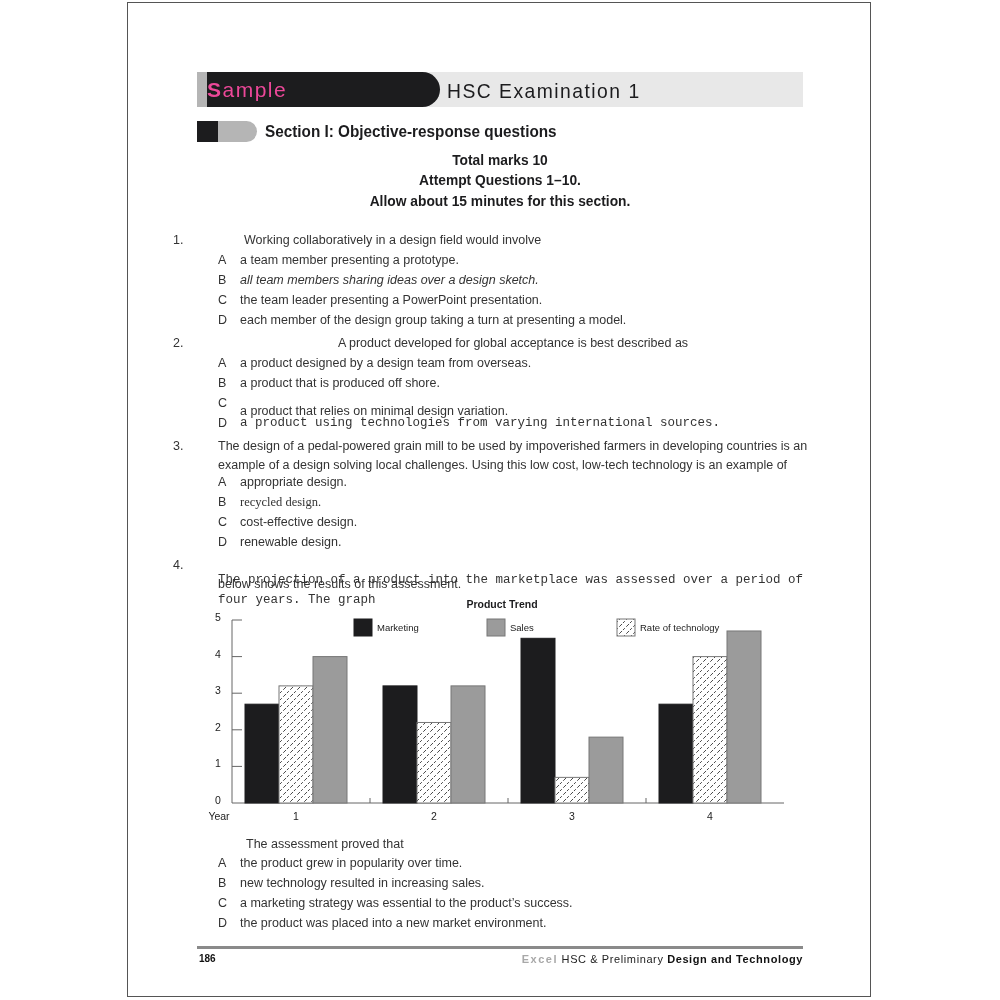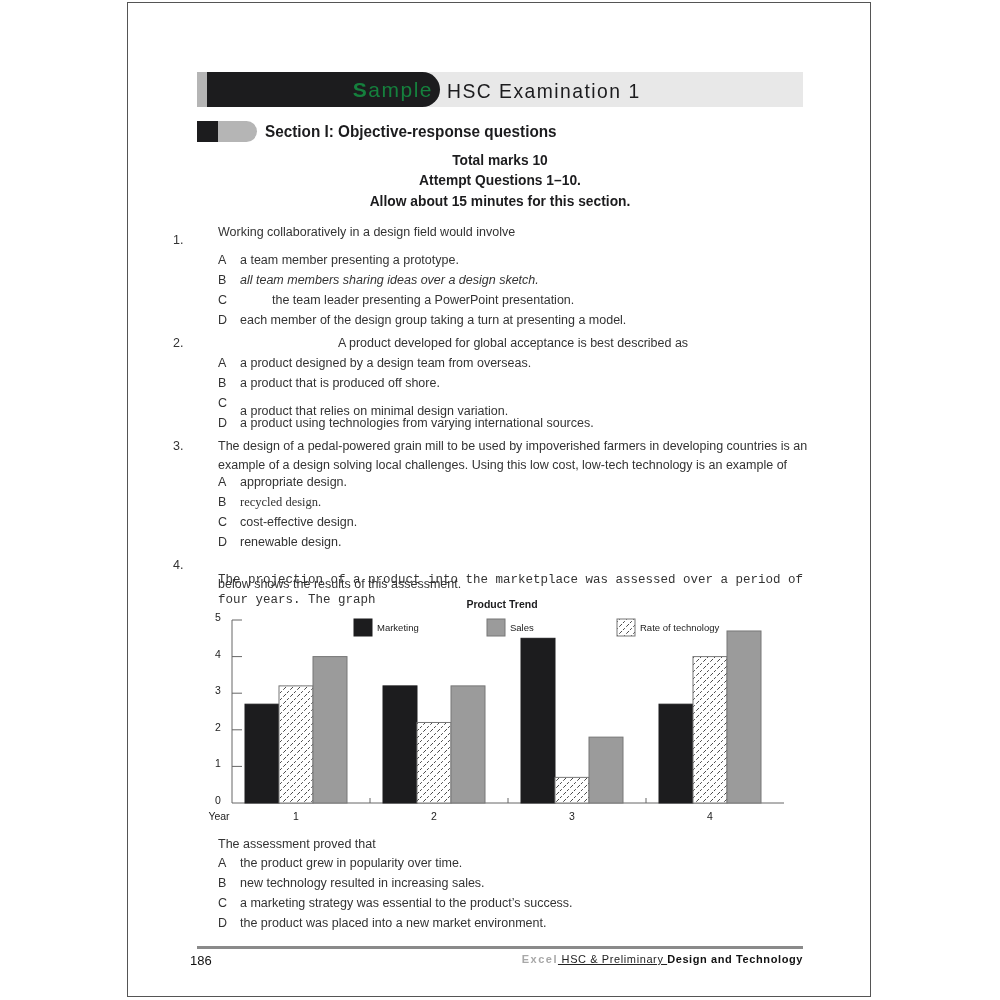"Sample" .hdr-sample { color: #15803d -> #ec4899; text-align: right -> none }
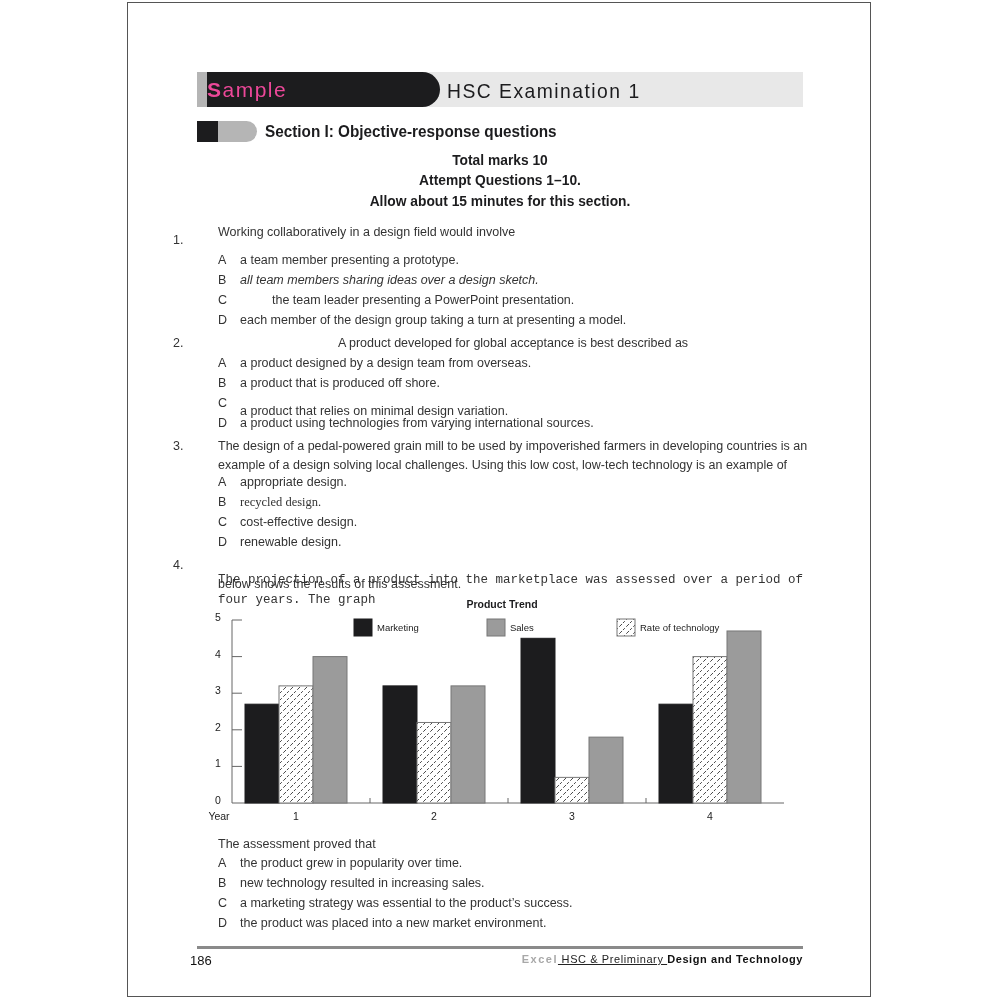"Working collaboratively in a design" div.abs { margin-left: none -> 26px; top: 222px -> 230px }
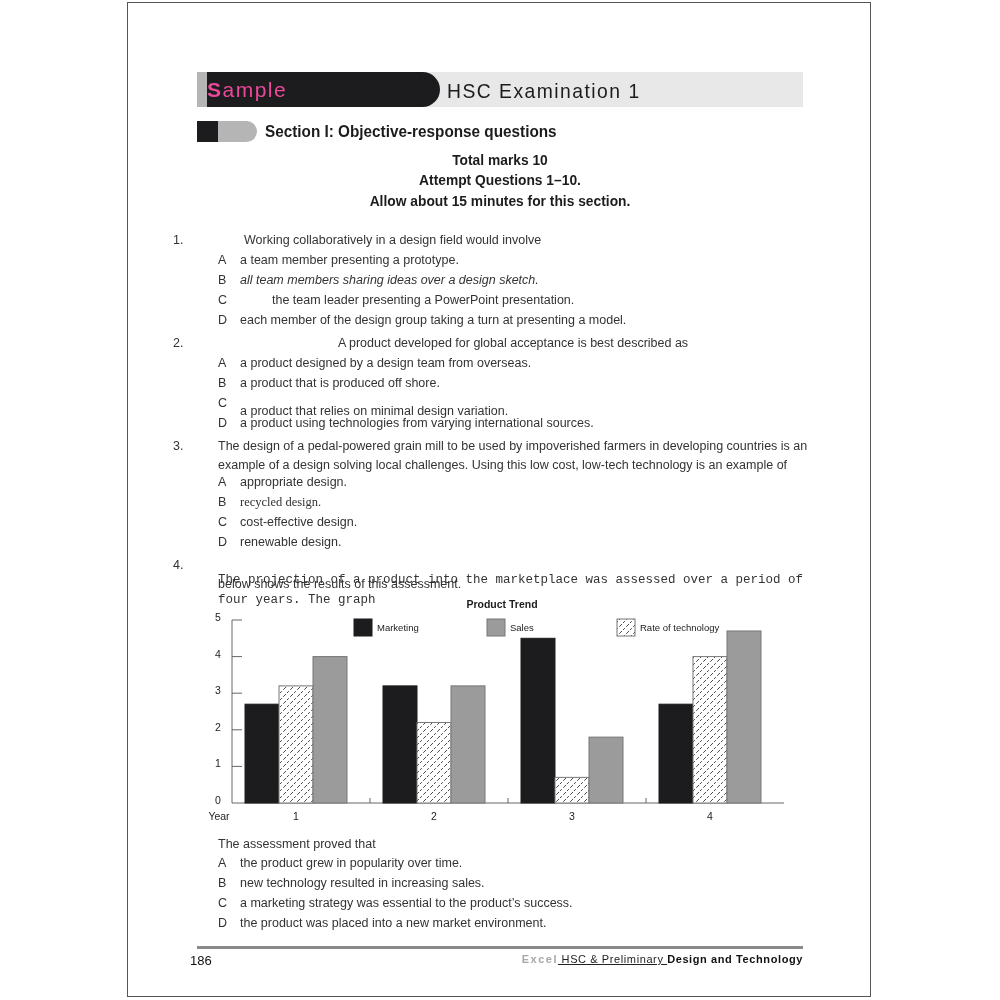"the team leader presenting a" div.abs { margin-left: 32px -> none }
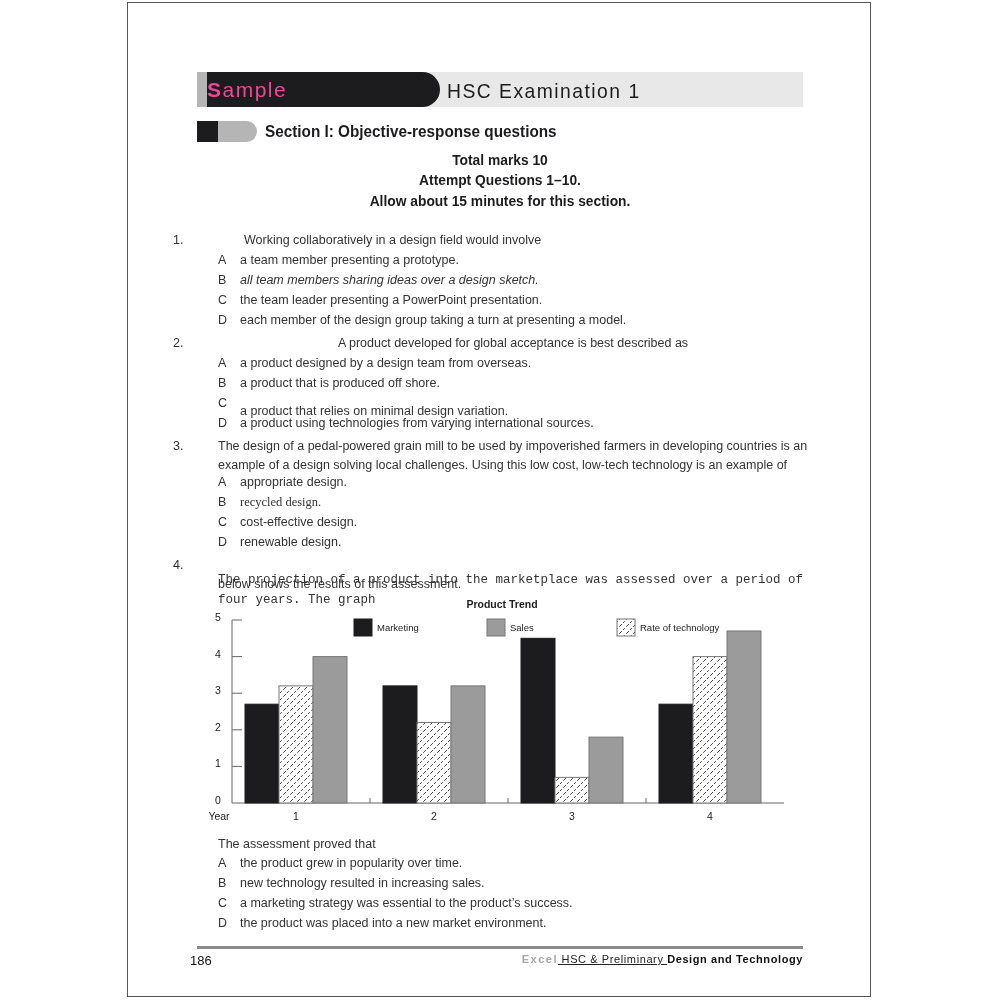"a product using technologies from" div.abs { font-family: none -> Liberation Mono, monospace }
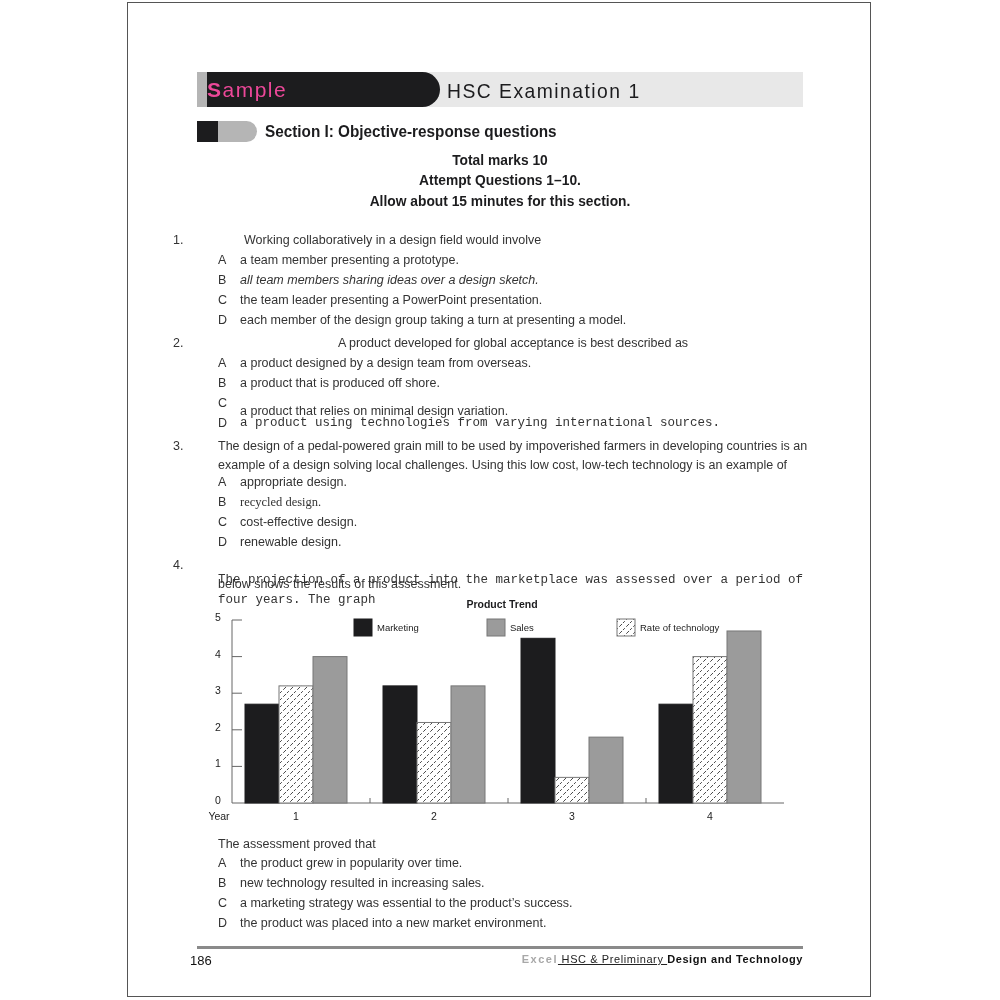"The assessment proved that" div.abs { margin-left: none -> 28px }
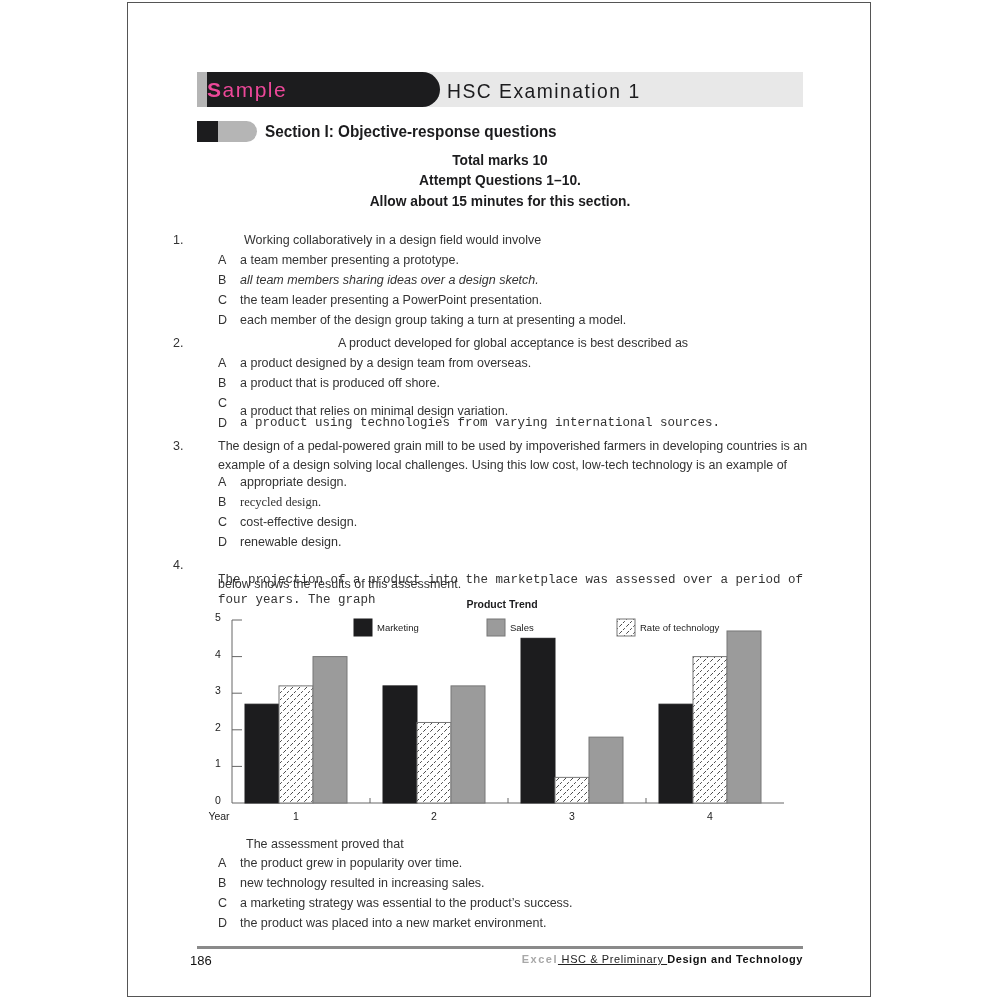"186" .footer-page { font-size: 13px -> 10px; font-weight: normal -> bold; left: 190px -> 199px }
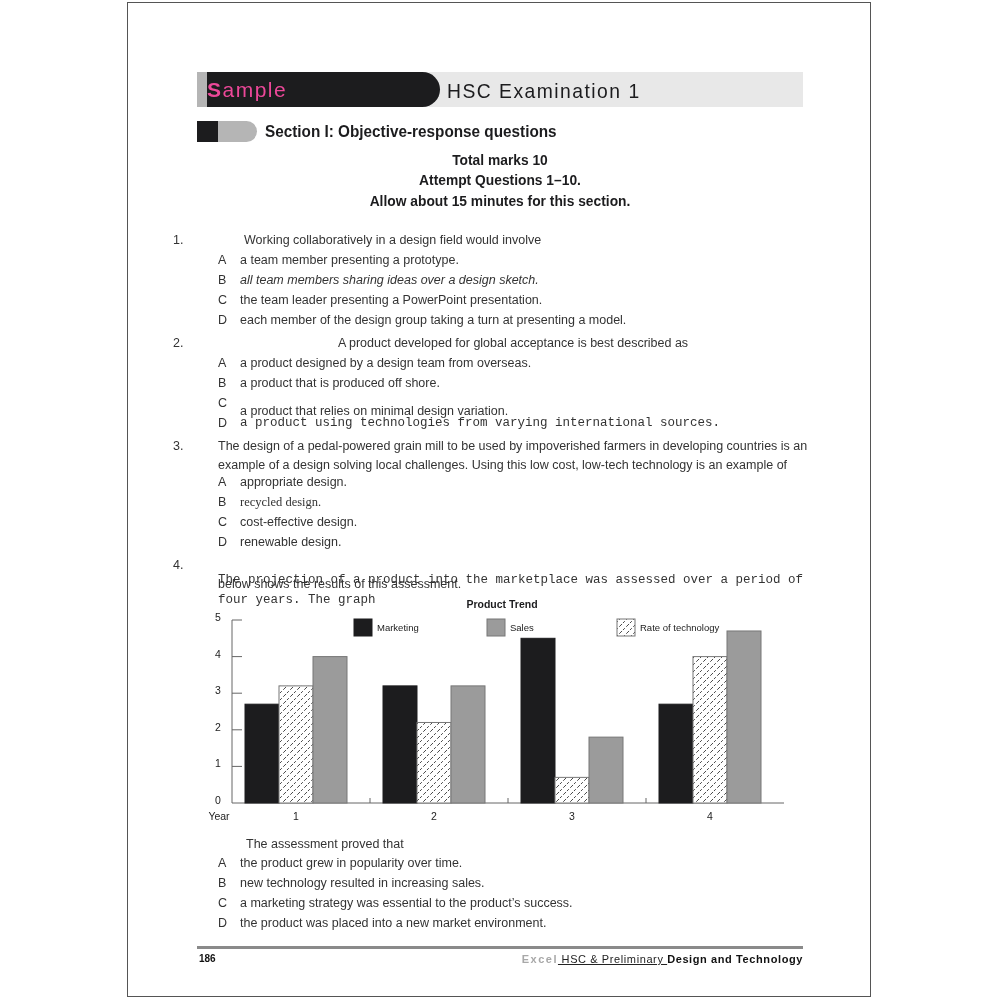"HSC & Preliminary" span { text-decoration: underline -> none }
